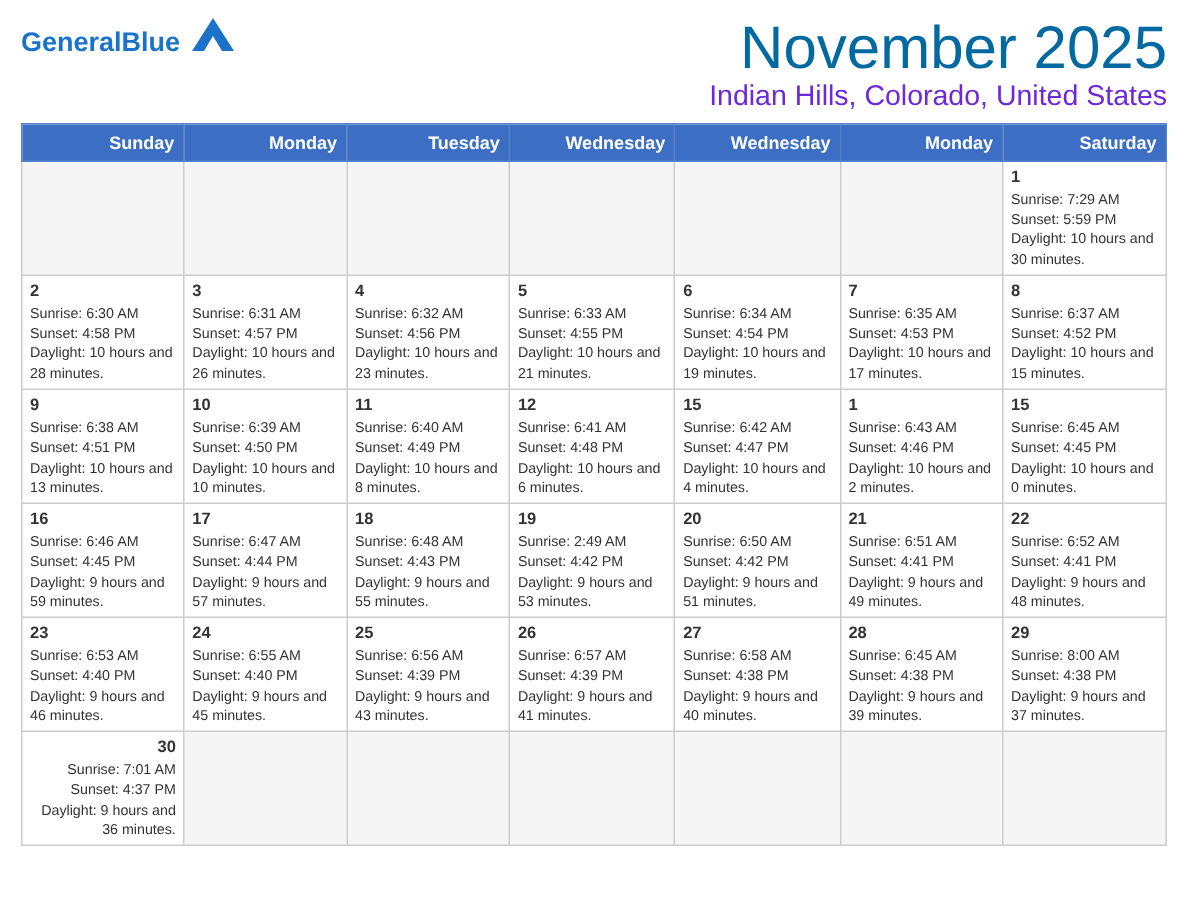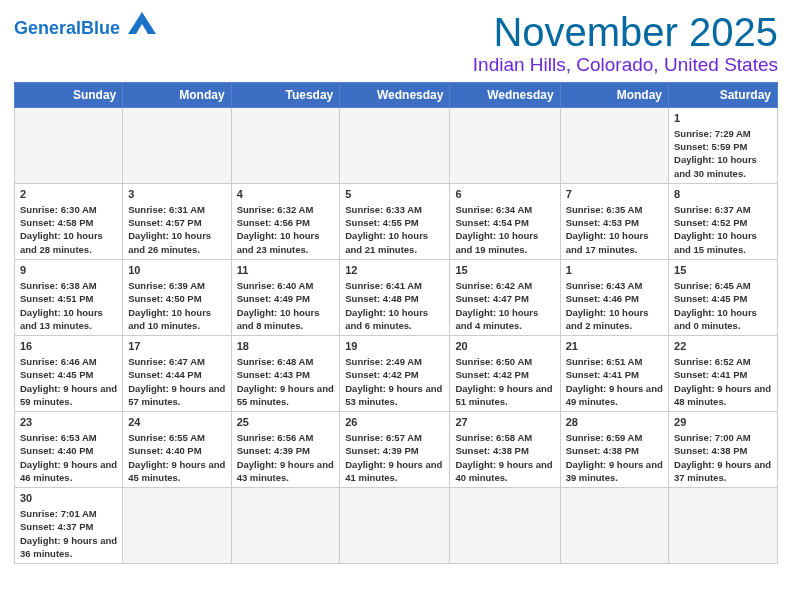"Sunrise: 7:29 AM Sunset: 5:59" .day-info { font-weight: bold -> none }
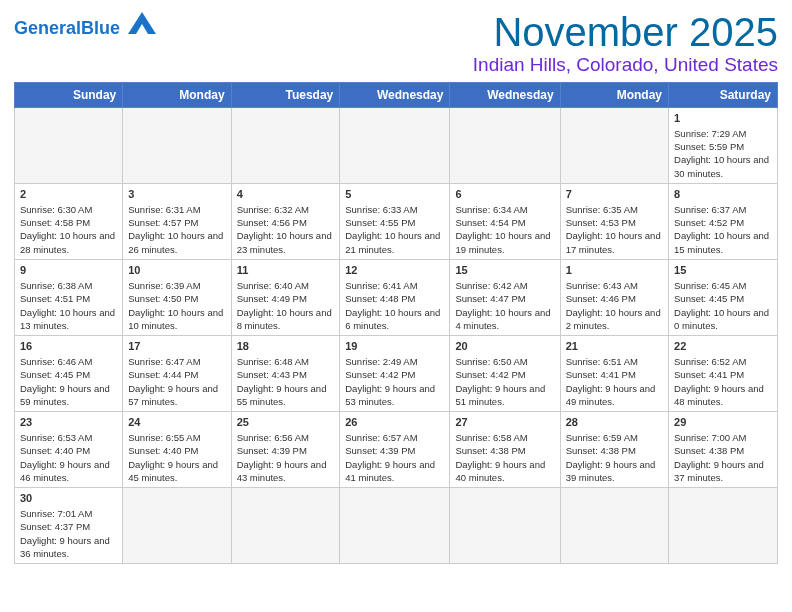"Sunrise: 6:59 AM Sunset: 4:38" div.day-info { text: 6:59 -> 6:45 }
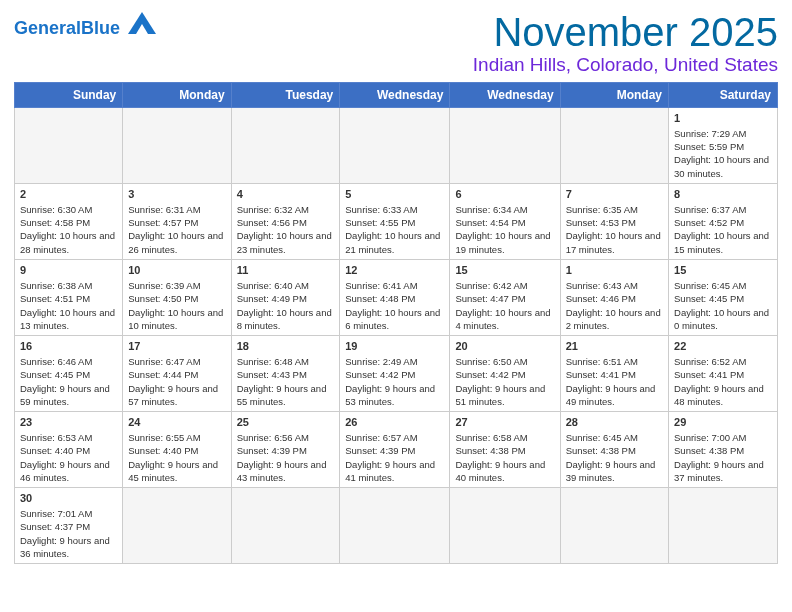"Sunrise: 7:00 AM Sunset: 4:38" div.day-info { text: 7:00 -> 8:00 }
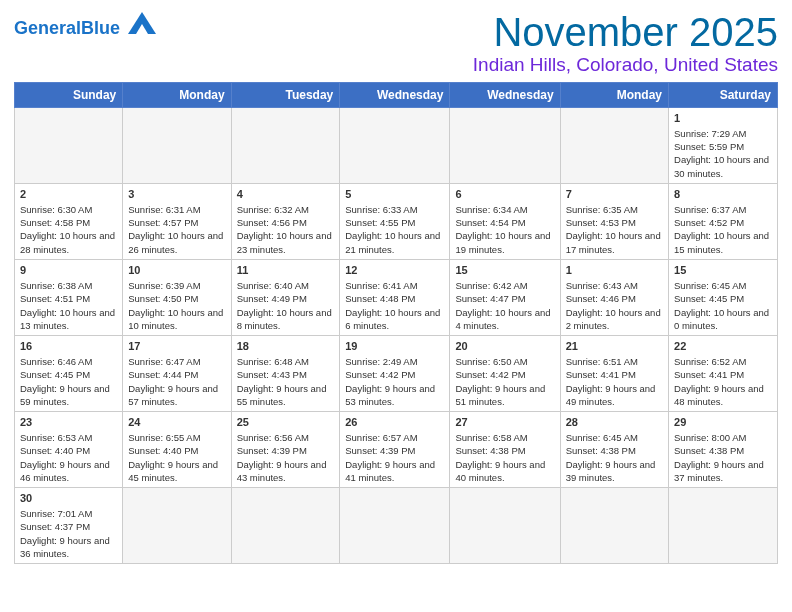"30" .last-row td { text-align: none -> right }
